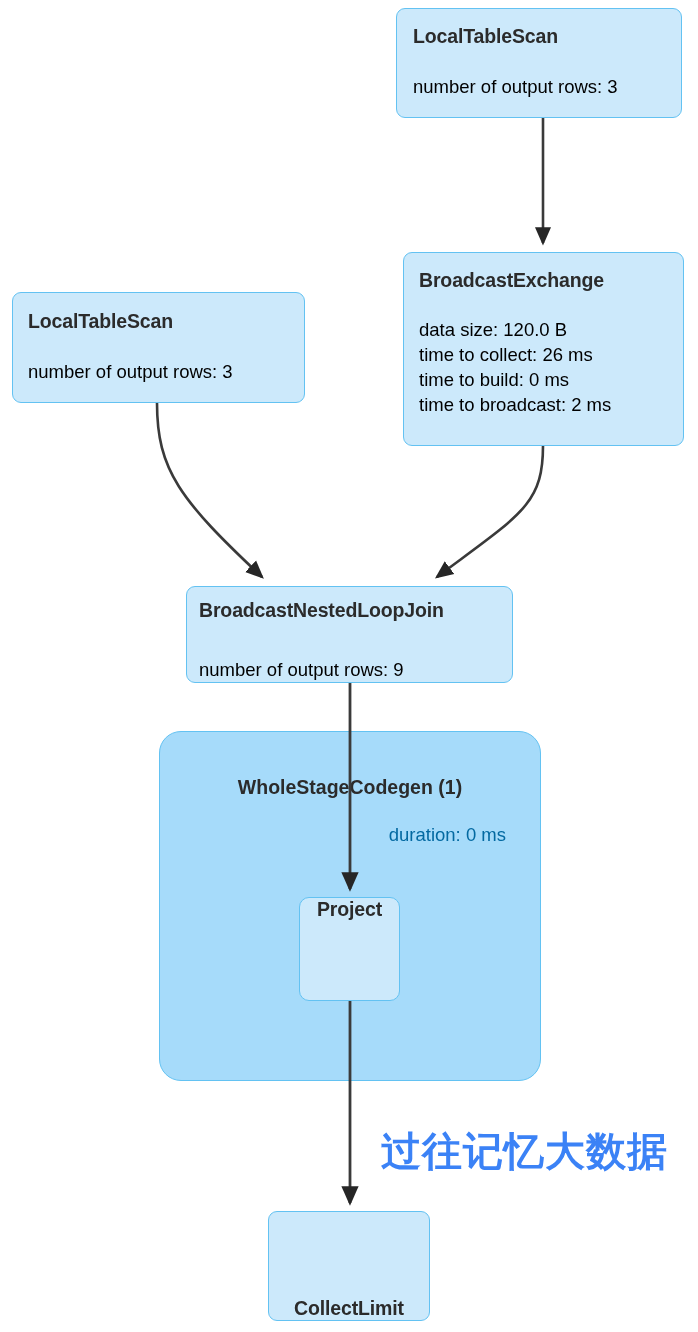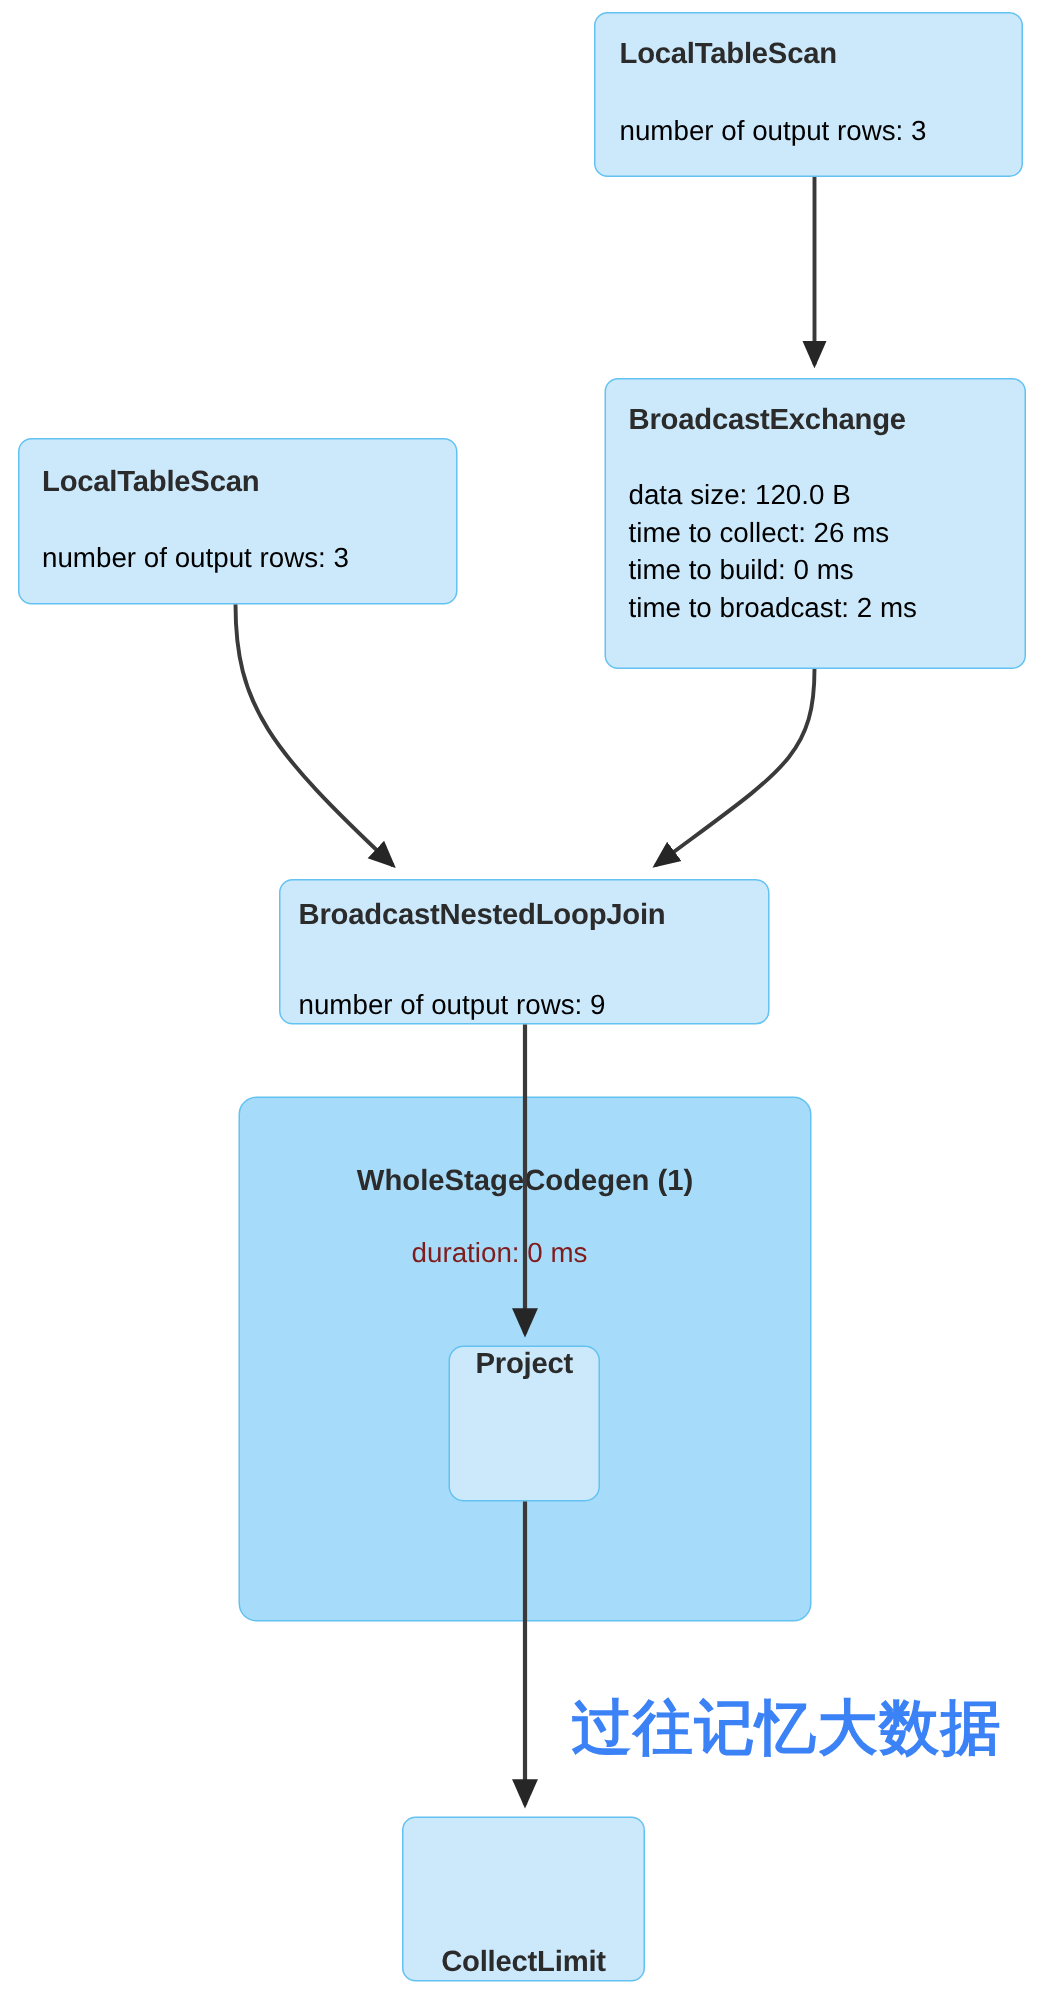"WholeStageCodegen (1)" #node-wholestagecodegen { border-radius: 12px -> 22px }
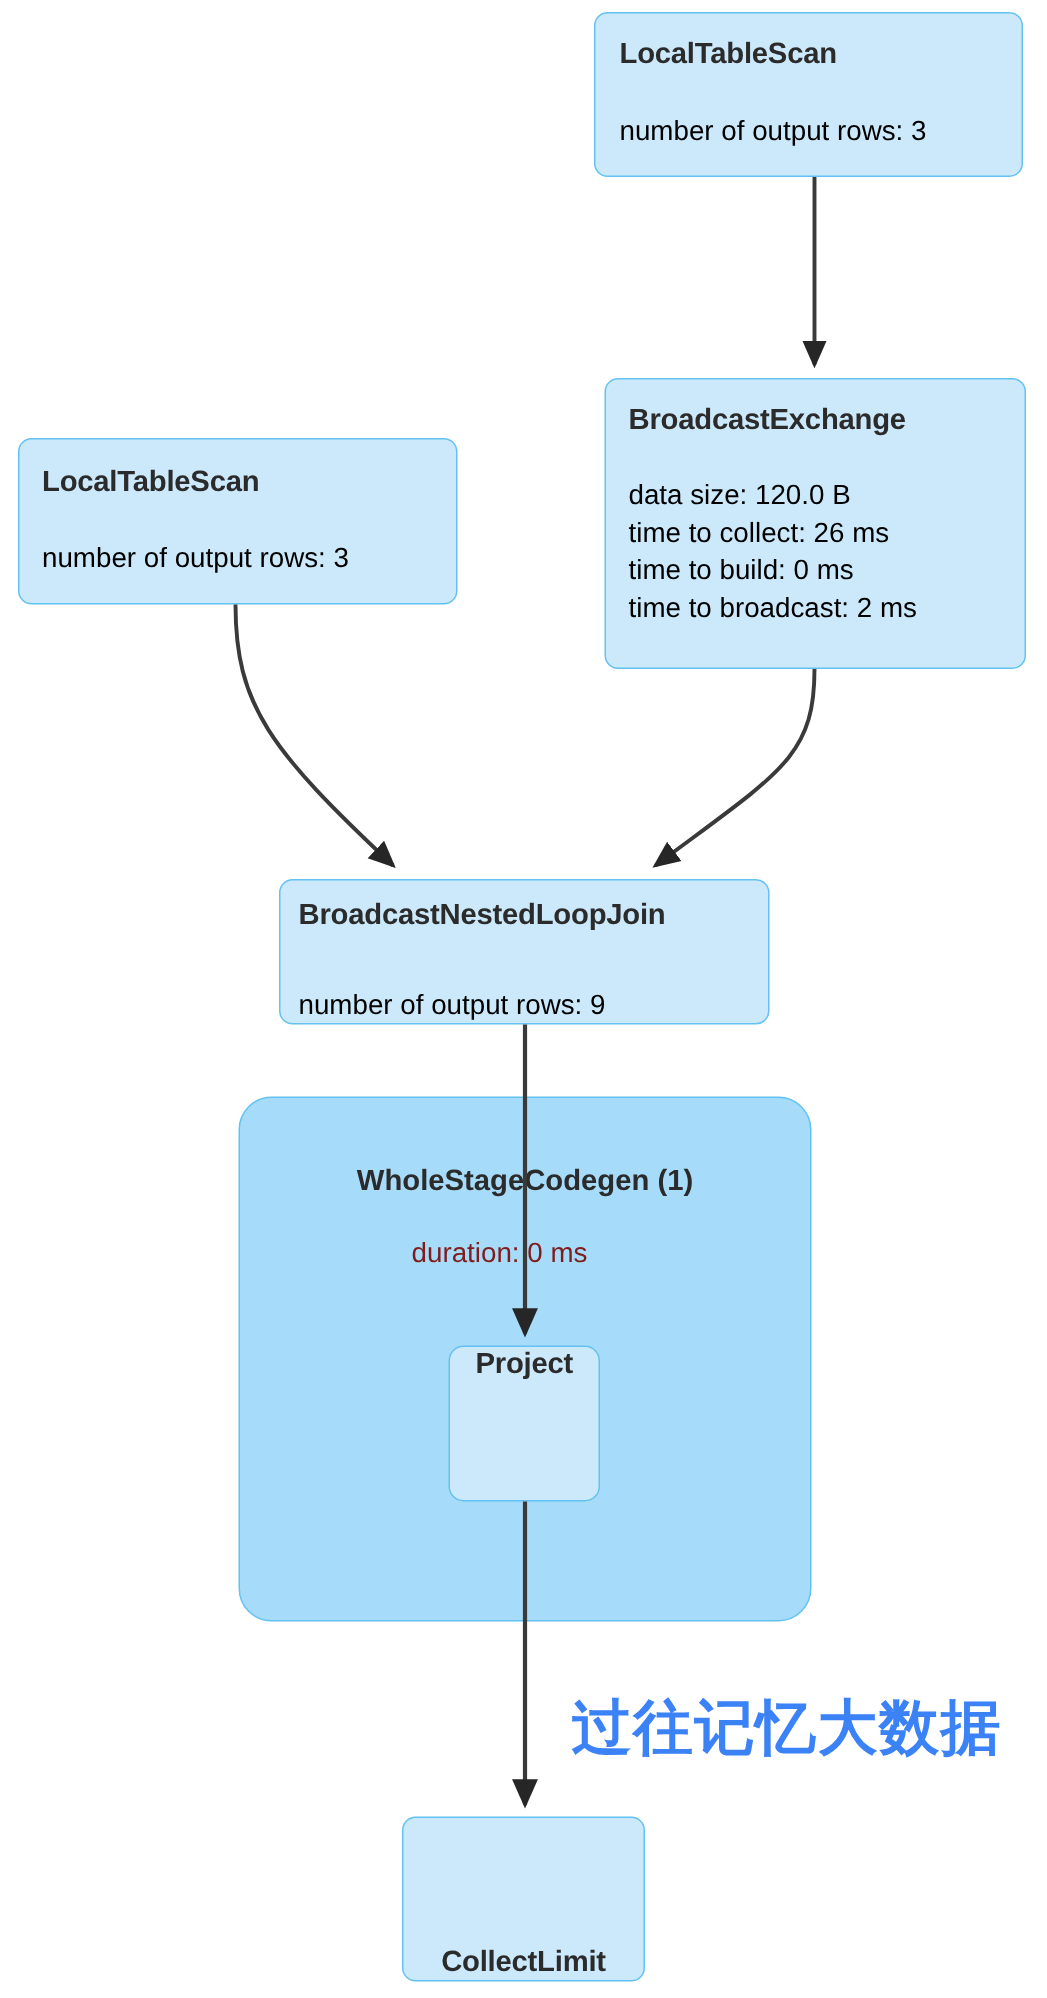"duration: 0 ms" #node-wholestagecodegen .wsc-duration { color: #7f1d1d -> #0369a1; text-align: center -> right }
